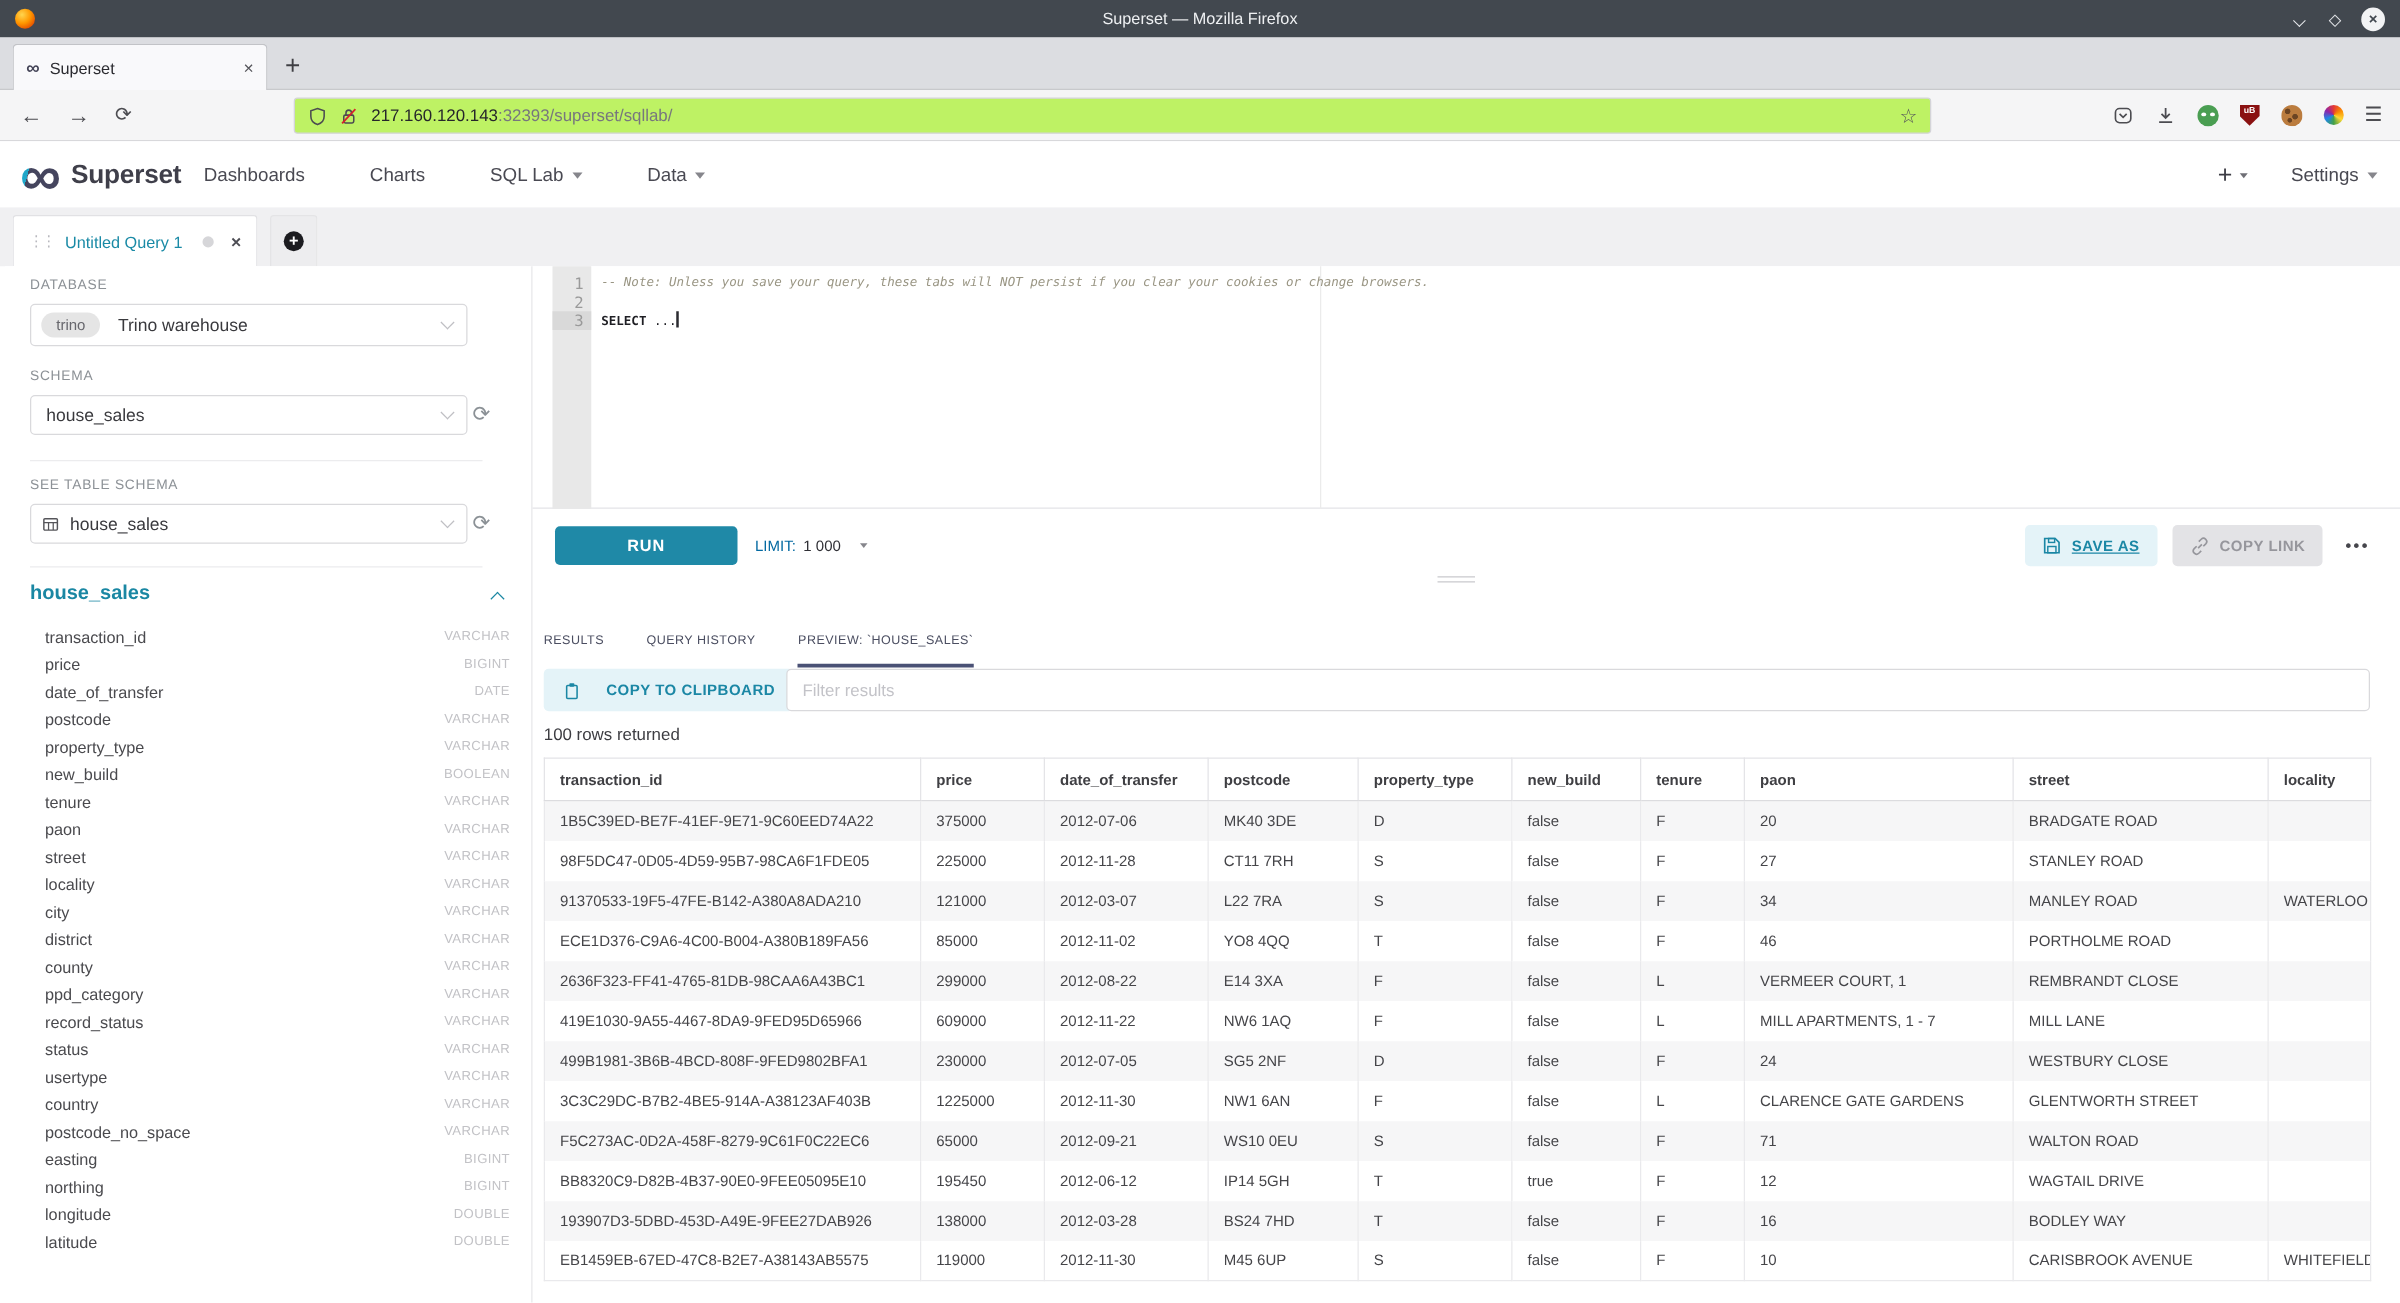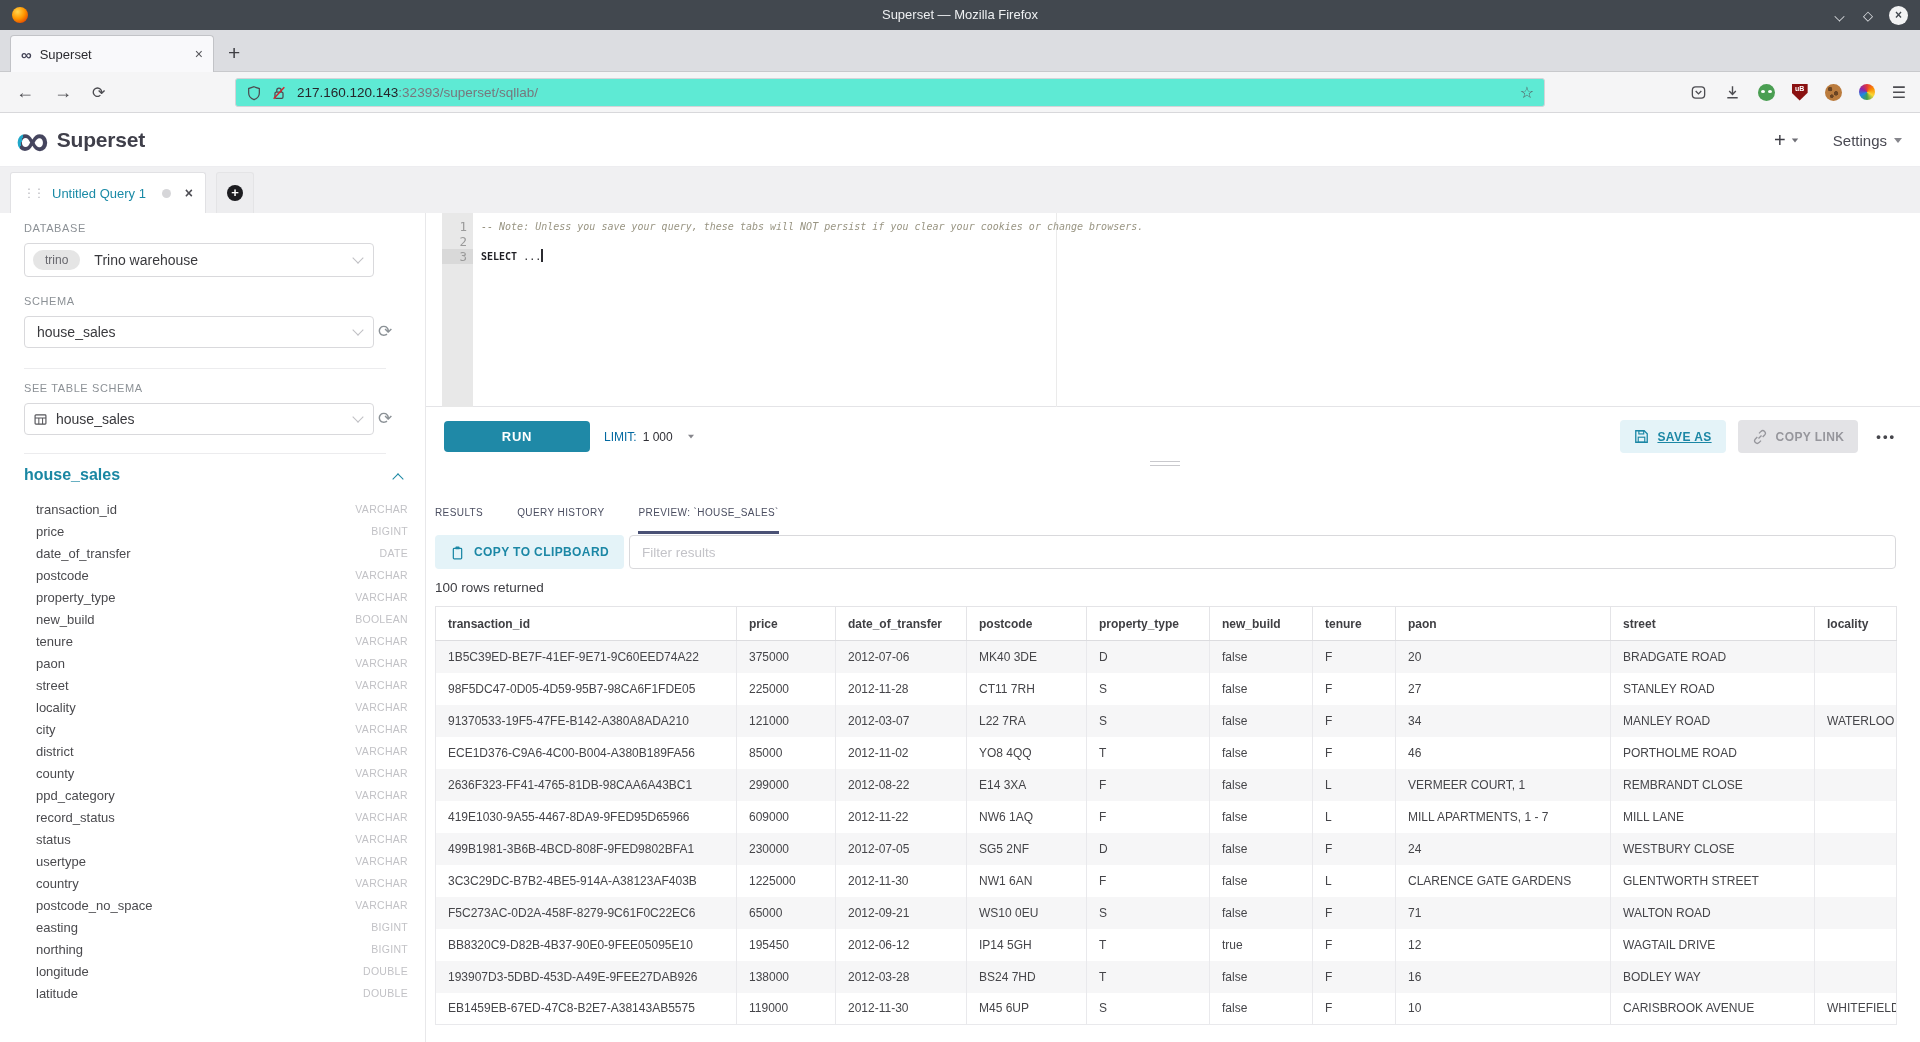"217.160.120.143:32393/superset/sqllab/" .urlbox { background: #5eead4 -> #bef264 }
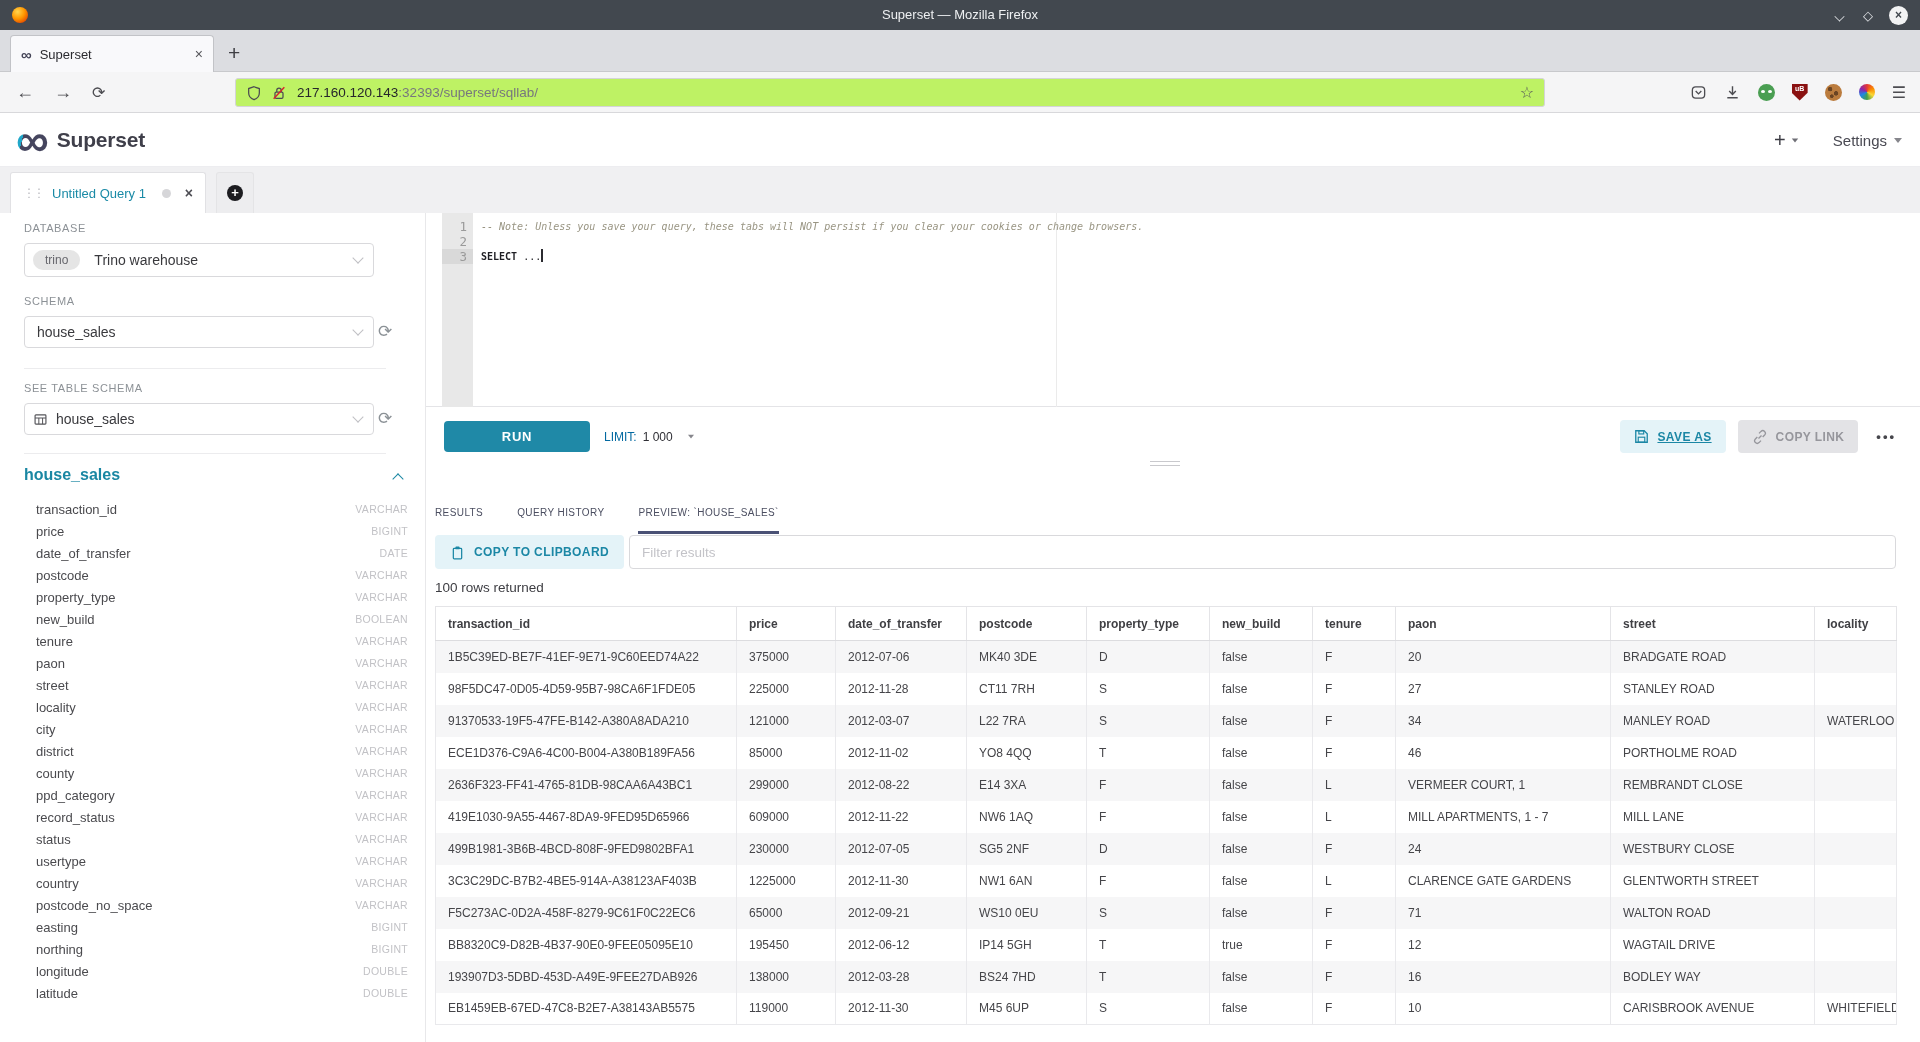"Dashboards" div.nav-items { html: none -> <div> <span> <span>Dashboards</span> </span> <span> <span>Charts</span> </span> <span> <span>SQL Lab</span> <span></span> </span> <span> <span>Data</span> <span></span> </span> </div> }
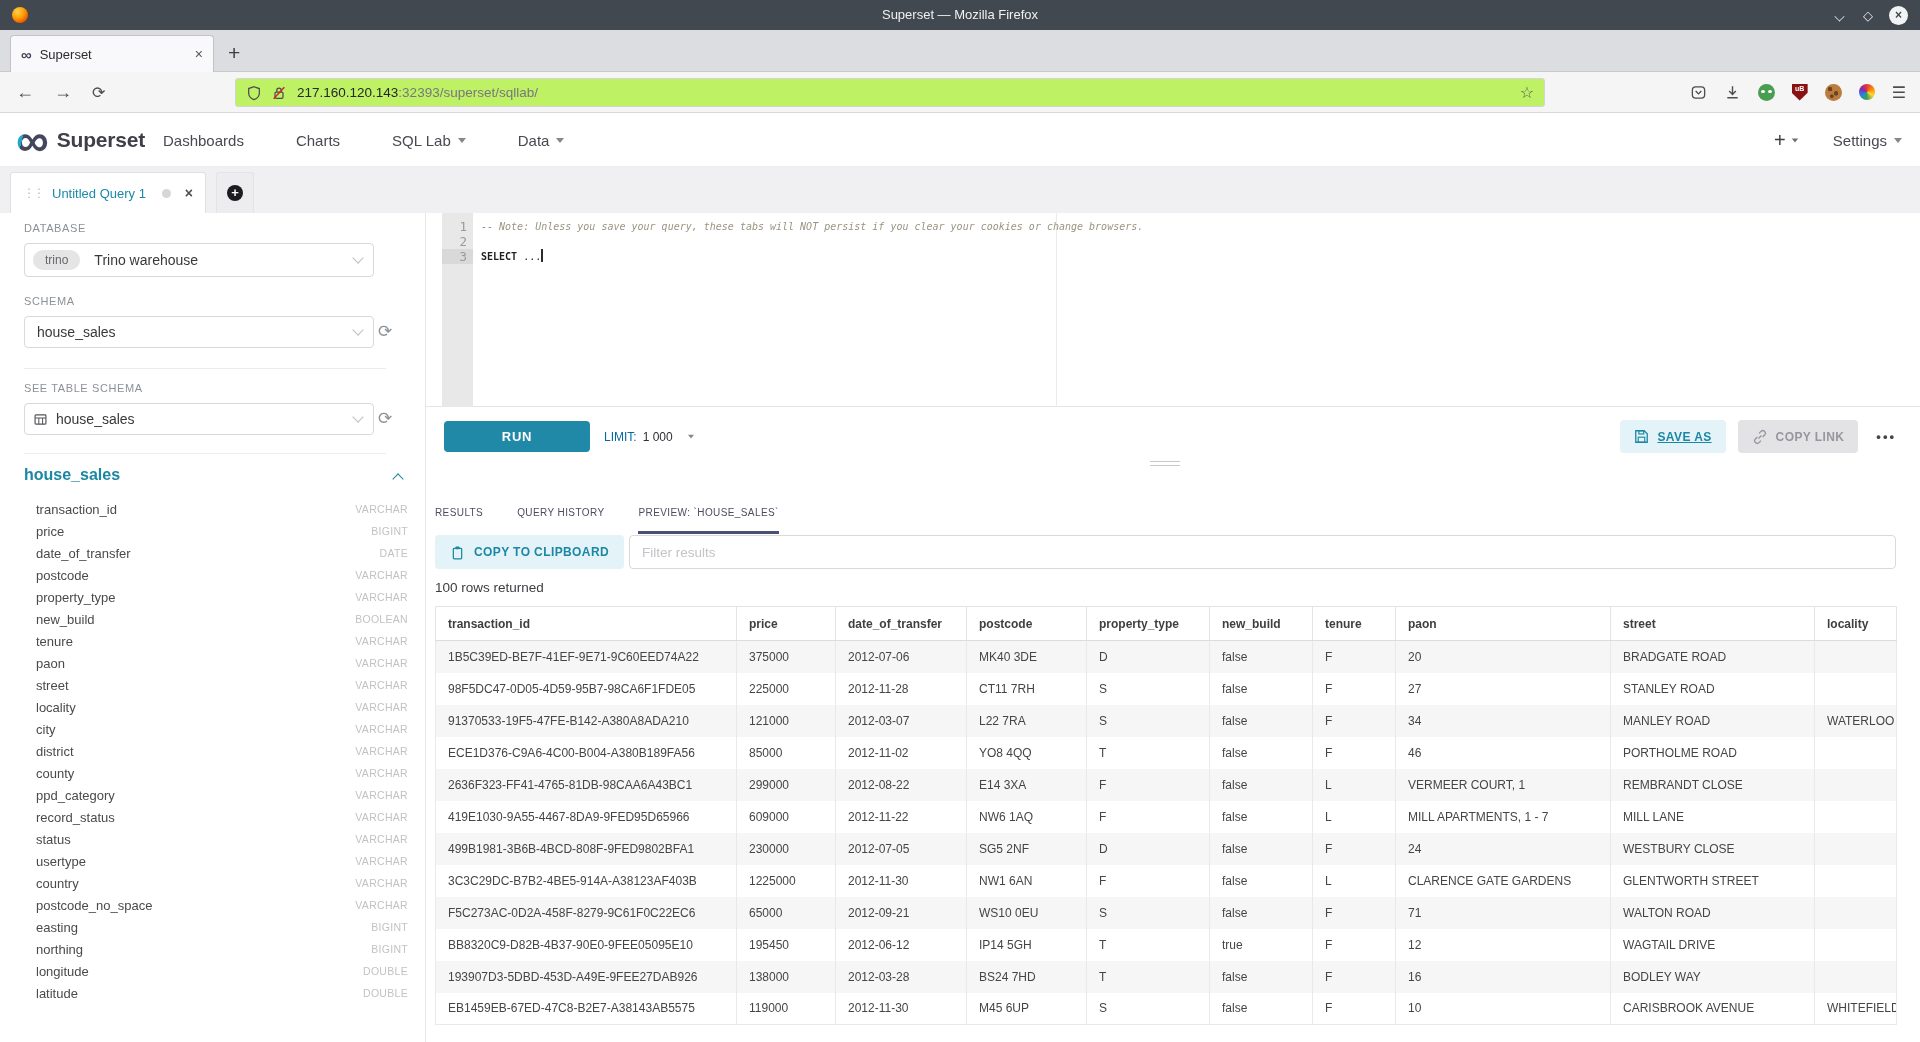"COPY TO CLIPBOARD" .copy-btn { gap: 9px -> 20px }
